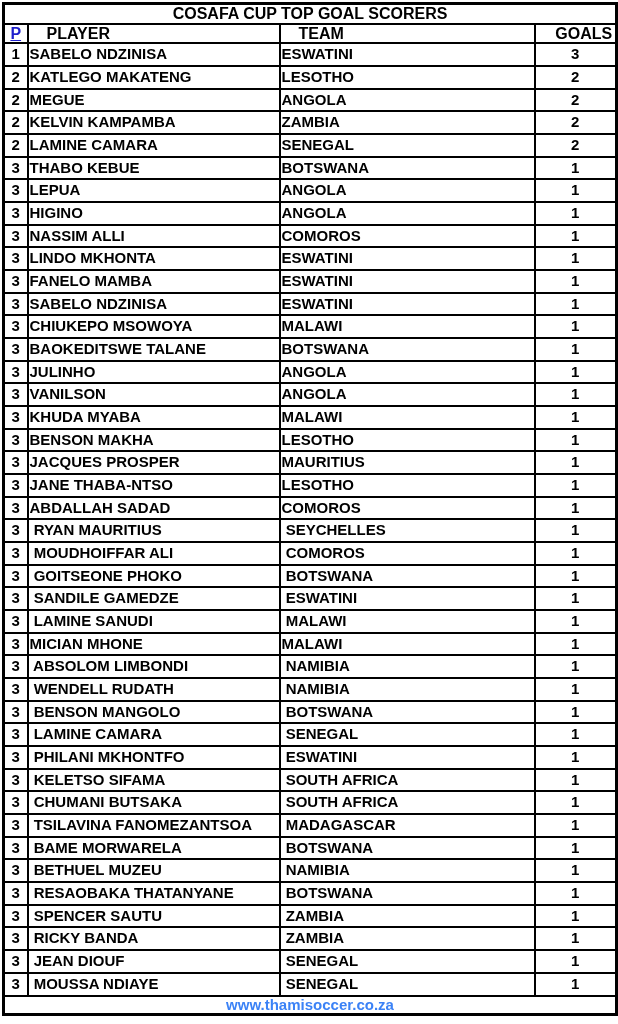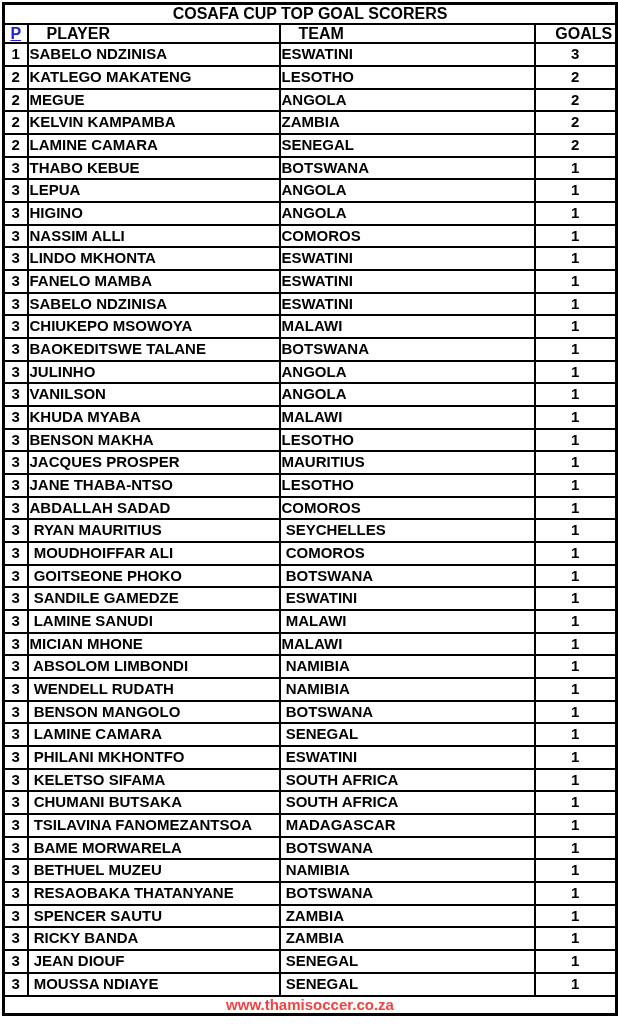"www.thamisoccer.co.za" .footer-link { color: #ef4444 -> #3b82f6 }
